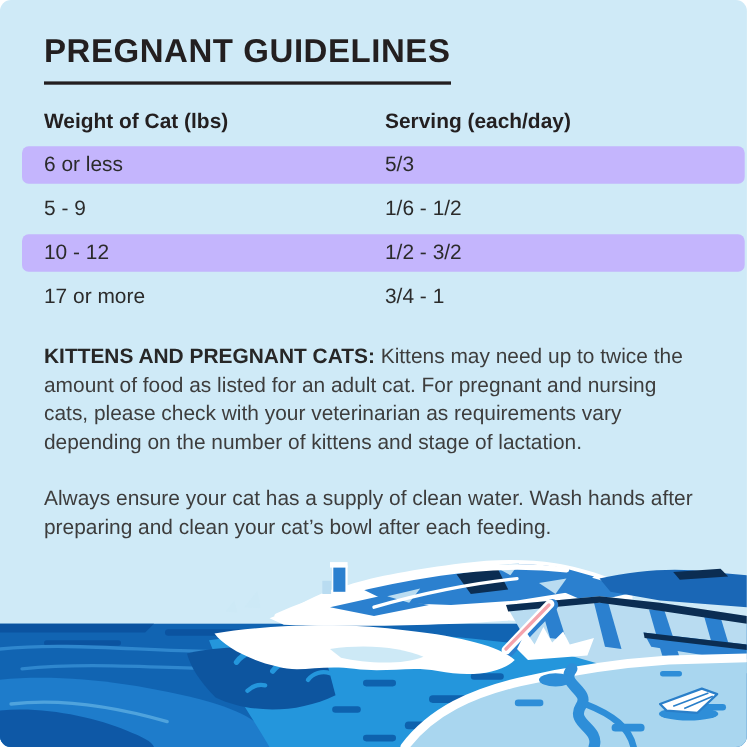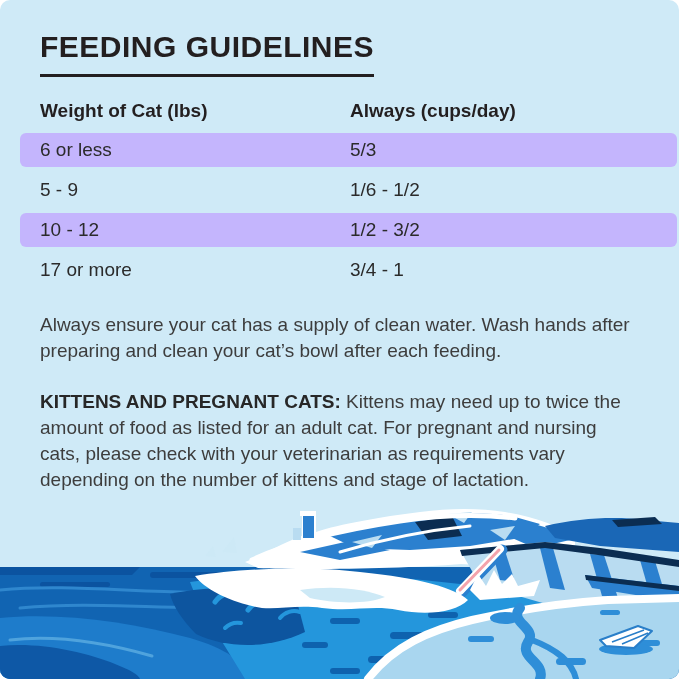"FEEDING GUIDELINES" h1.title { text: FEEDING -> PREGNANT }
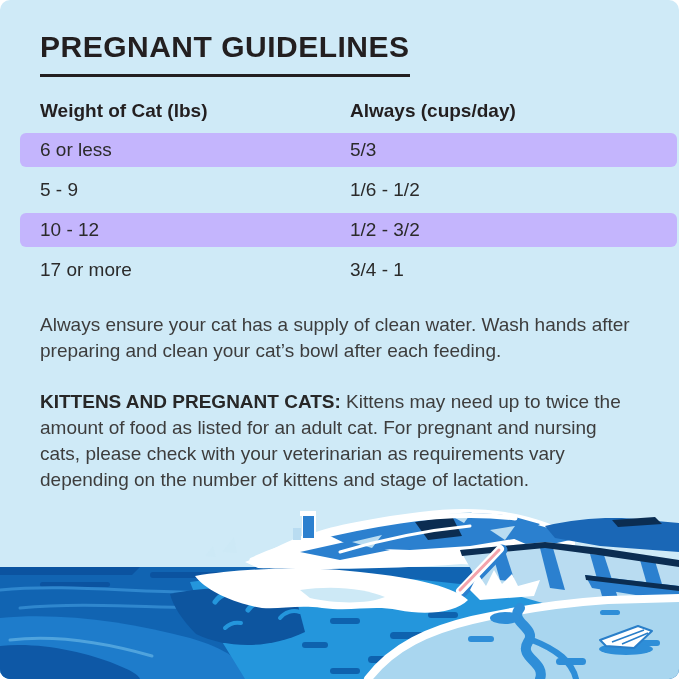"Always (cups/day)" span { text: Always (cups/day -> Serving (each/day }
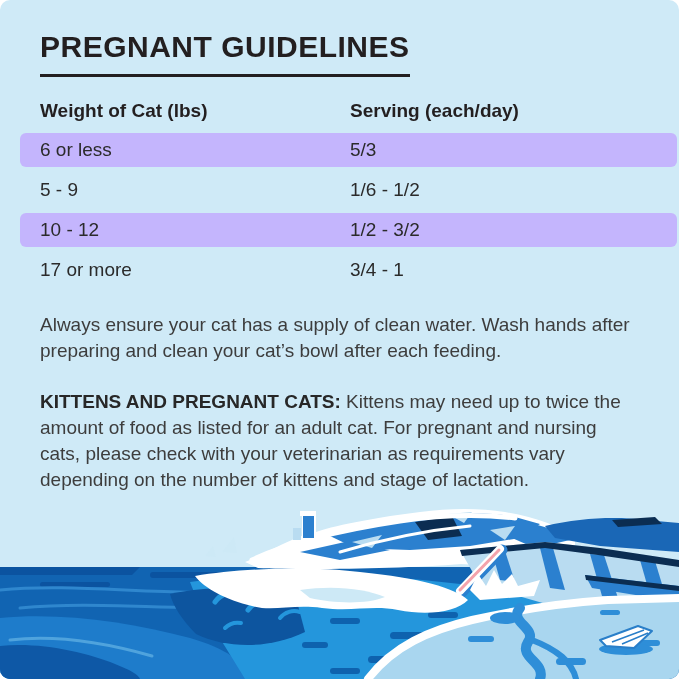"Always ensure your cat has" p.note { order: before "KITTENS AND PREGNANT CATS: Kittens" -> after "KITTENS AND PREGNANT CATS: Kittens" }
